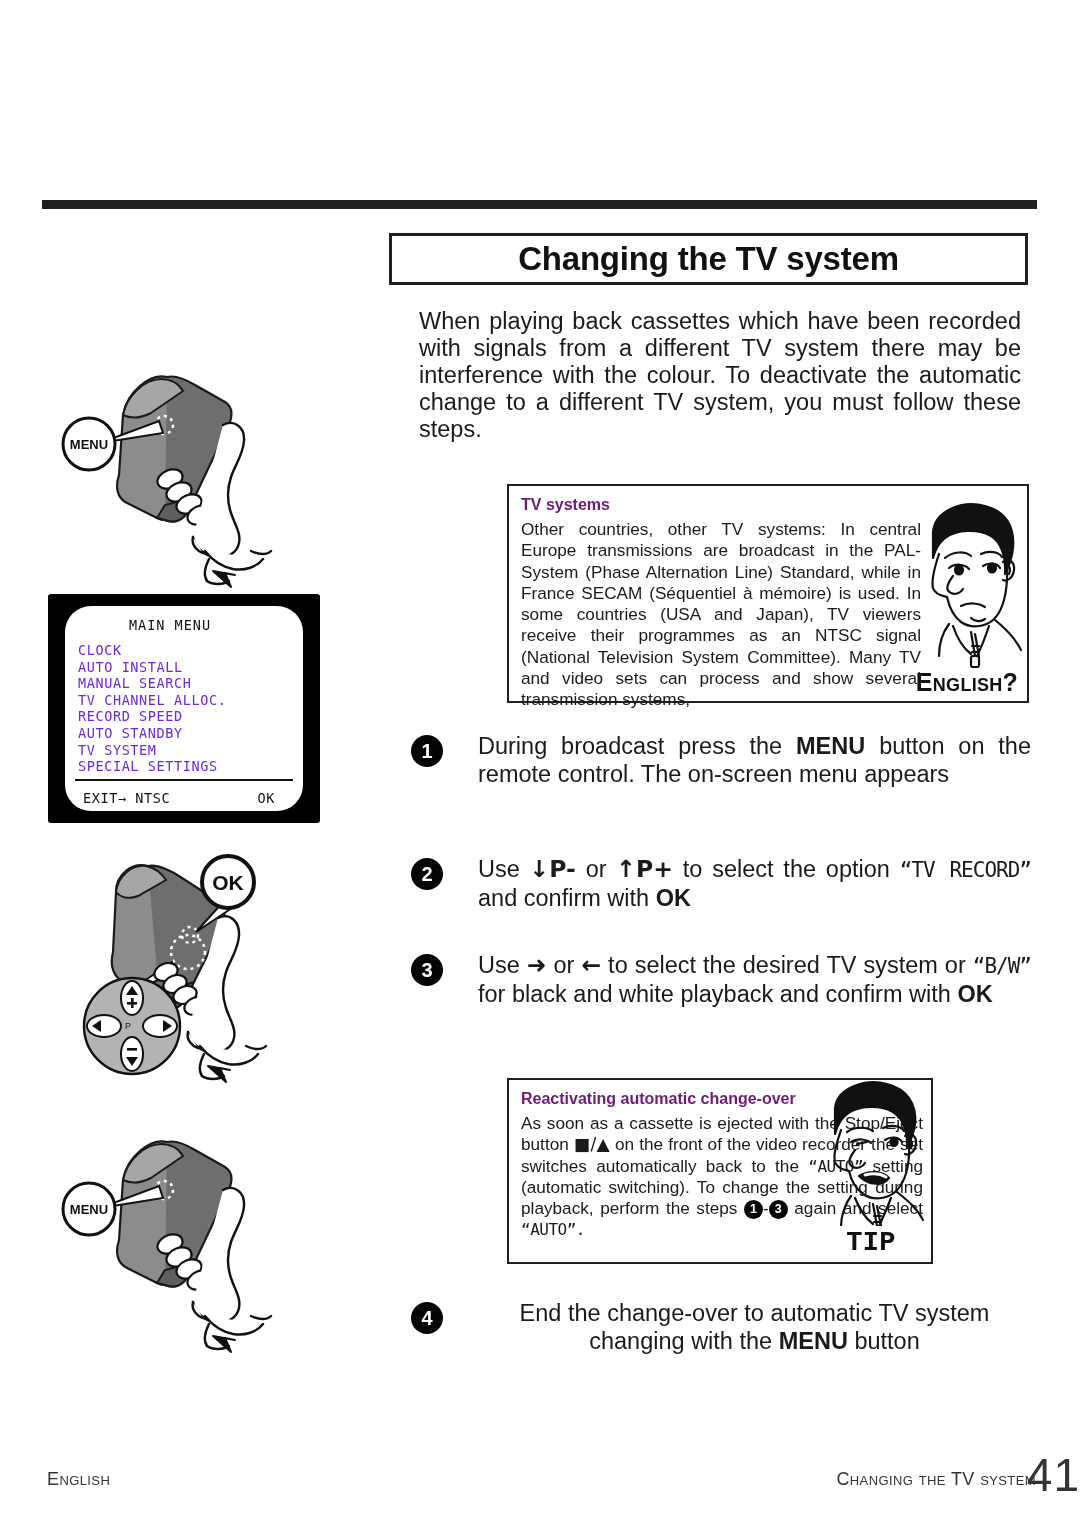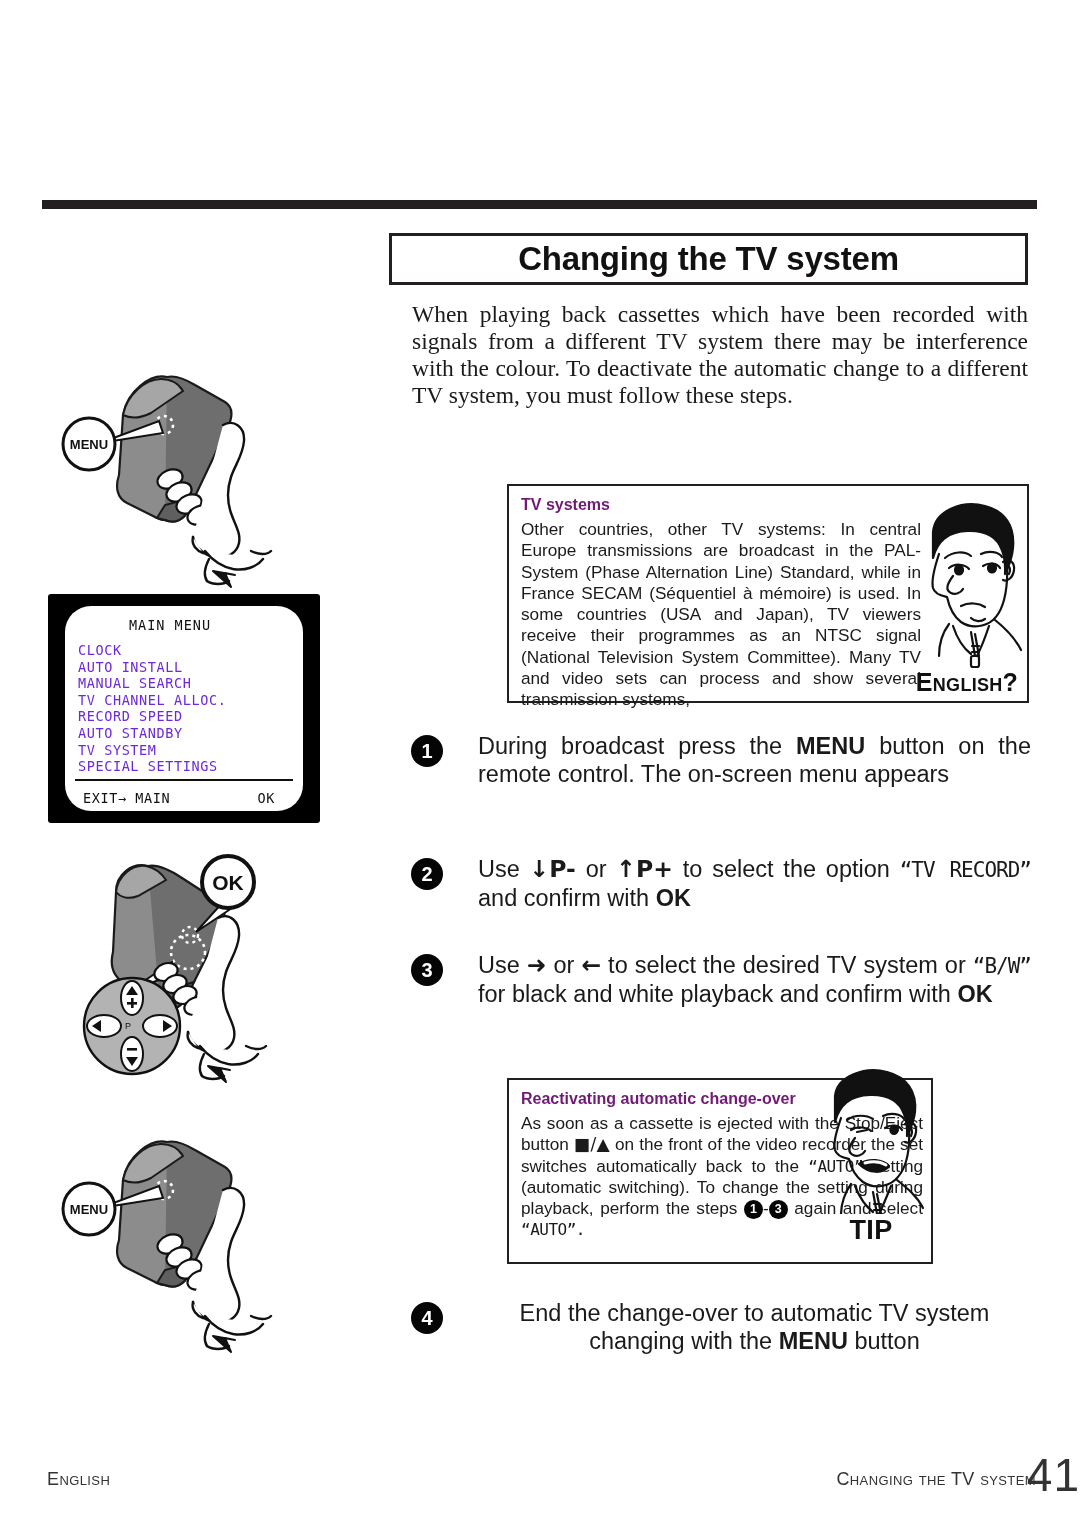"When playing back cassettes which" .intro p { font-family: Liberation Serif, serif -> none; margin: 1px -> 8px }
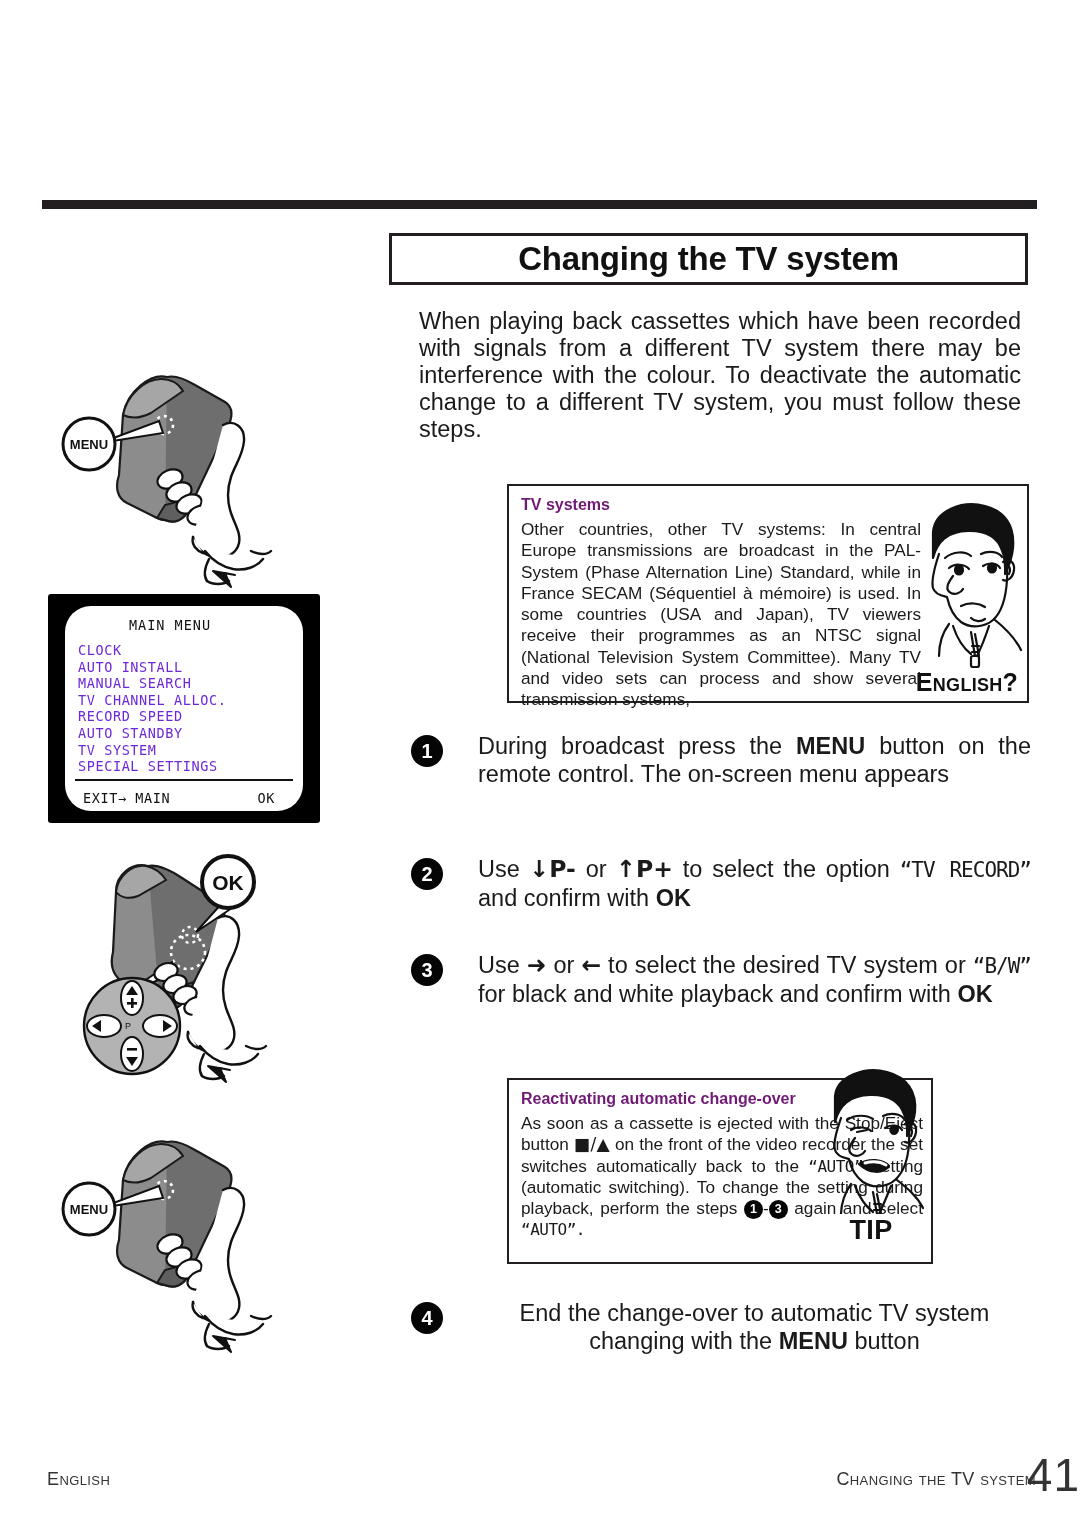"EXIT→ MAIN" span.exit { text: MAIN -> NTSC }
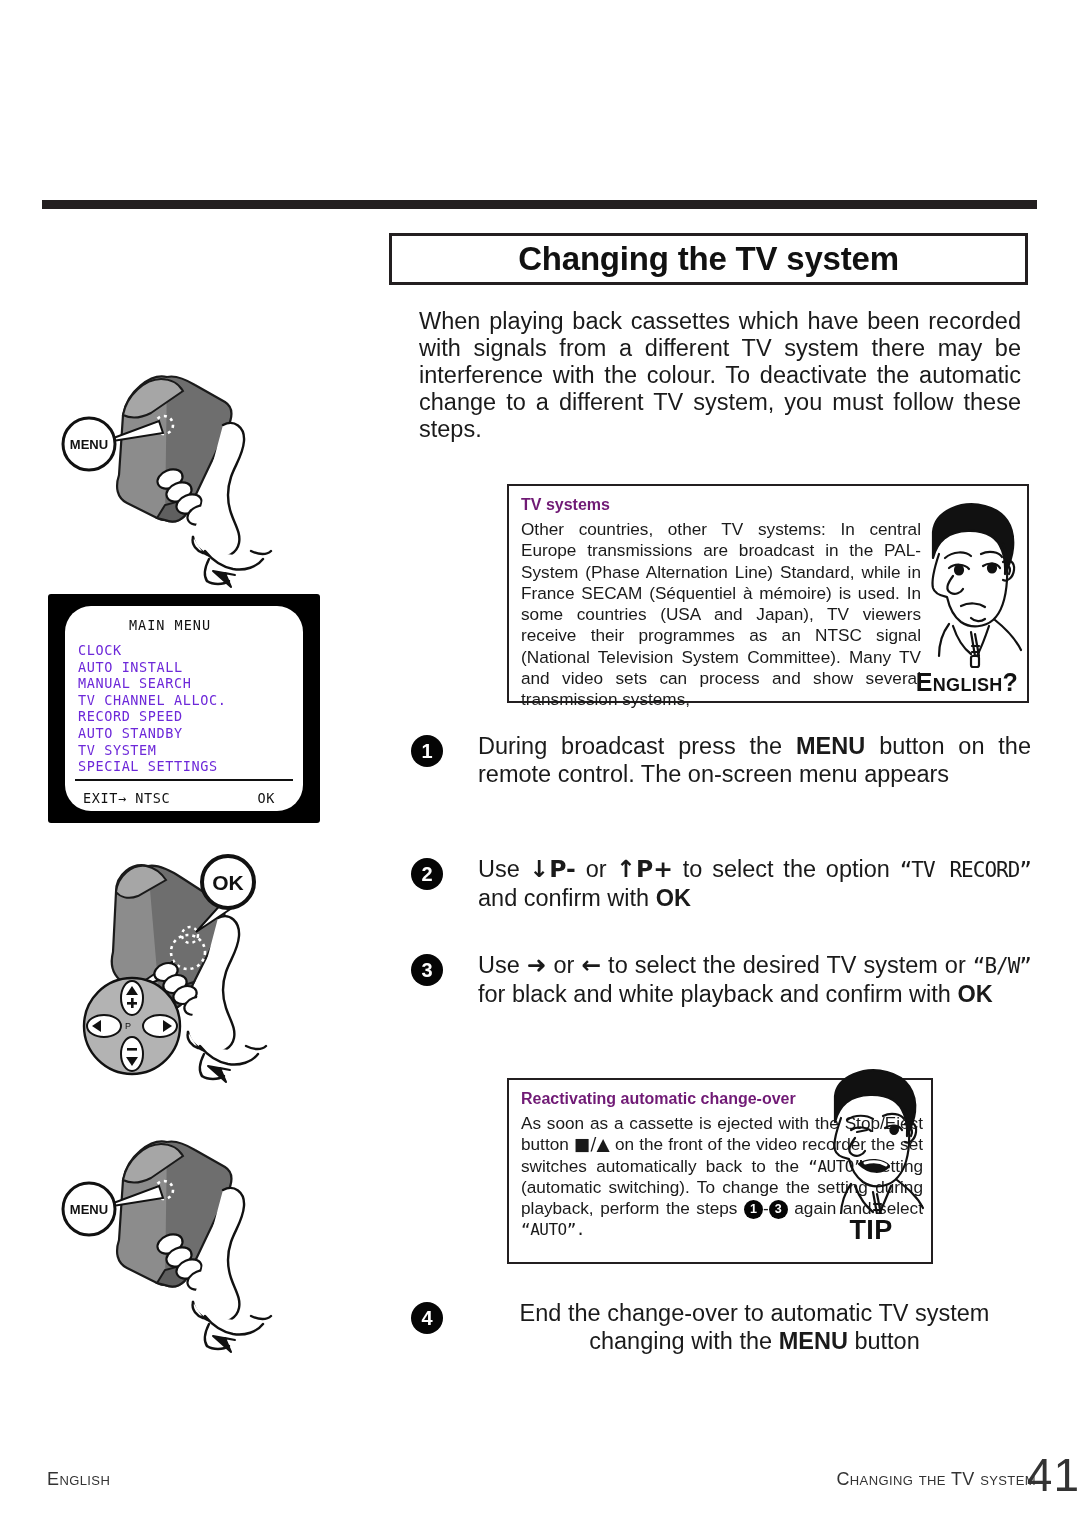"TIP" div.toon { bottom: 12px -> 0; font-family: none -> Liberation Mono, monospace }
